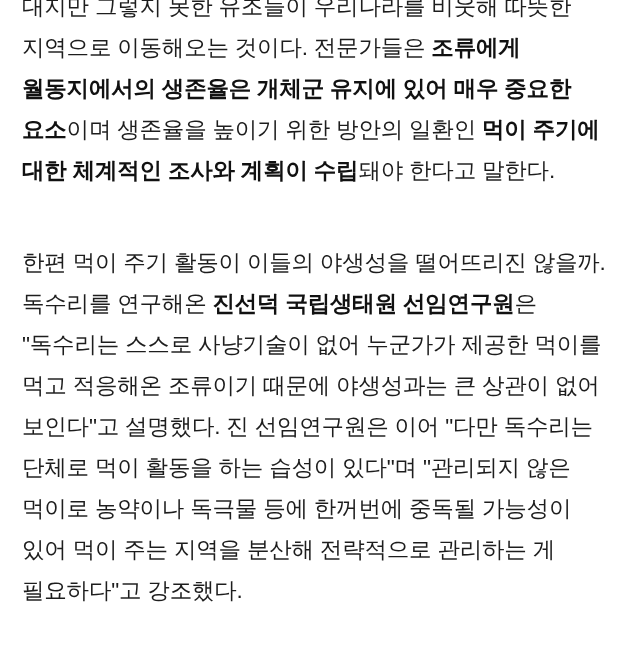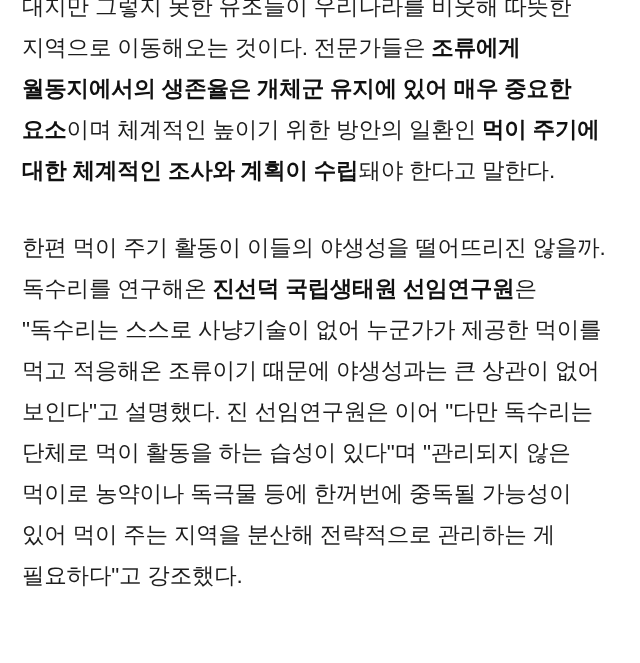"이며 체계적인 높이기 위한 방안의" span { text: 체계적인 -> 생존율을 }
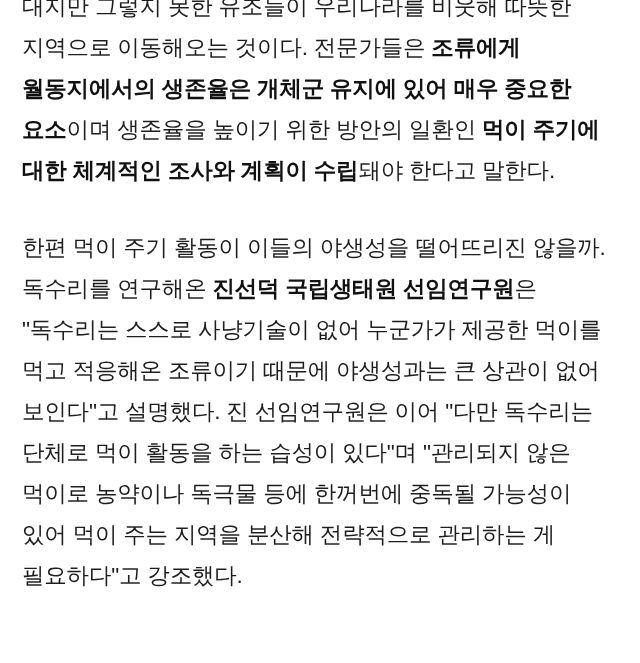"한편 먹이 주기 활동이 이들의" .para.second { margin-top: 36px -> 51px }
